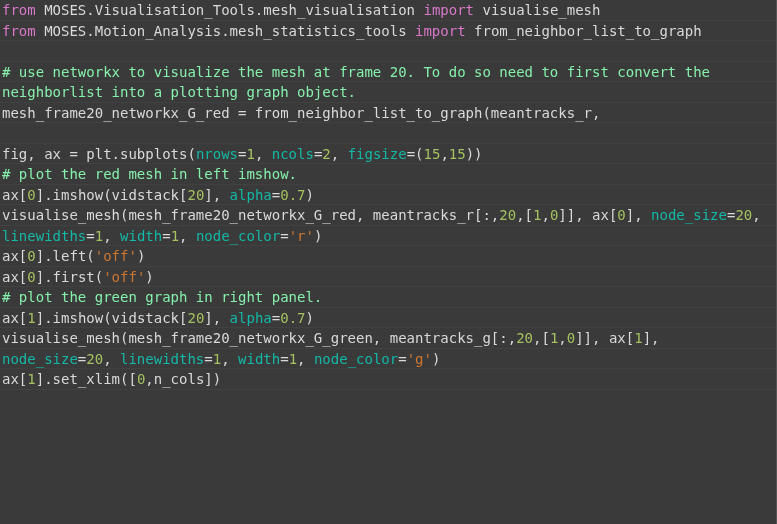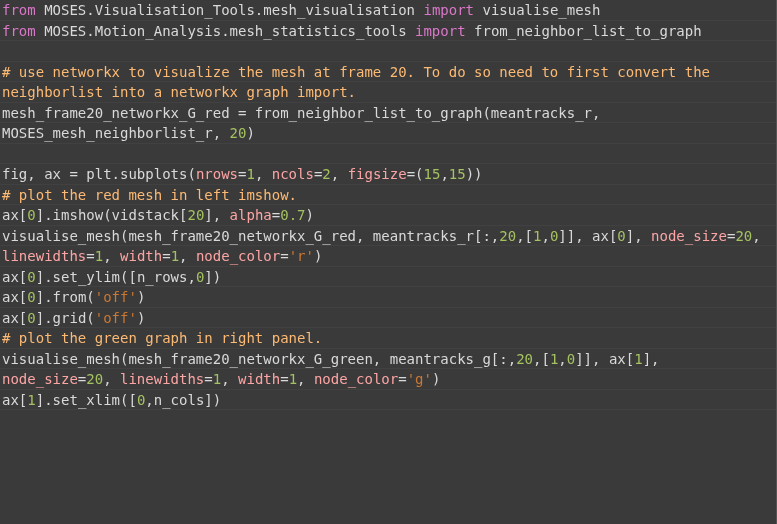"# use networkx to visualize" .t-comment { color: #fdba74 -> #86efac }
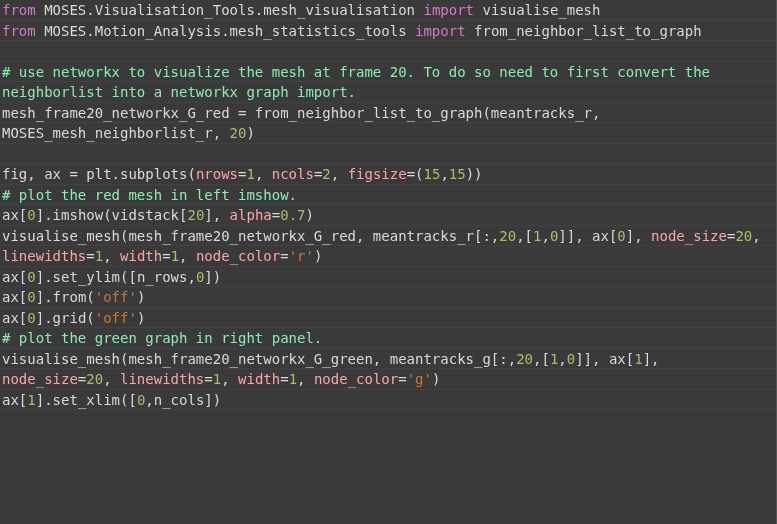"neighborlist into a networkx graph" span.tok { text: networkx graph import -> plotting graph object }
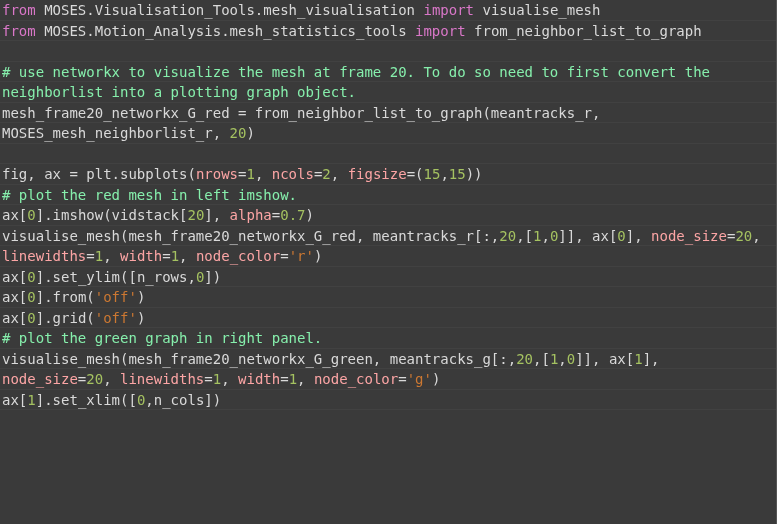"MOSES_mesh_neighborlist_r, 20)" div.code-line { html: <div><span>MOSES_mesh_neighborlist_r, </span><span>20</span><span>)</span></div> -> none }
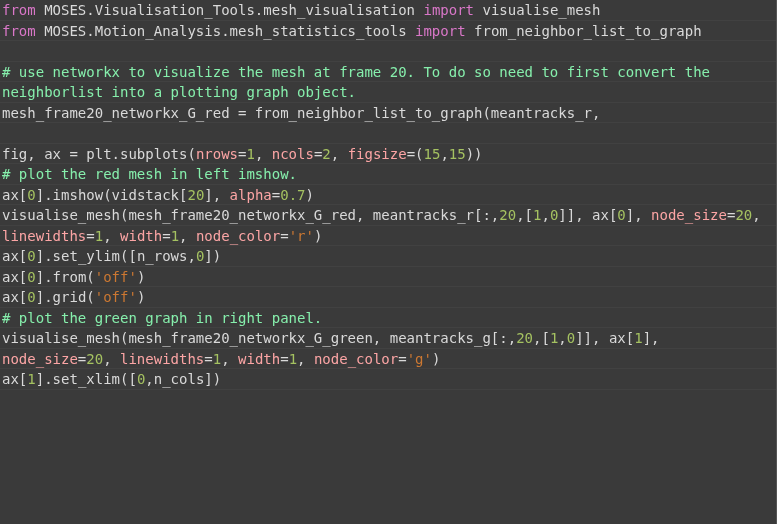"nrows" .t-param { color: #fca5a5 -> #14b8a6 }
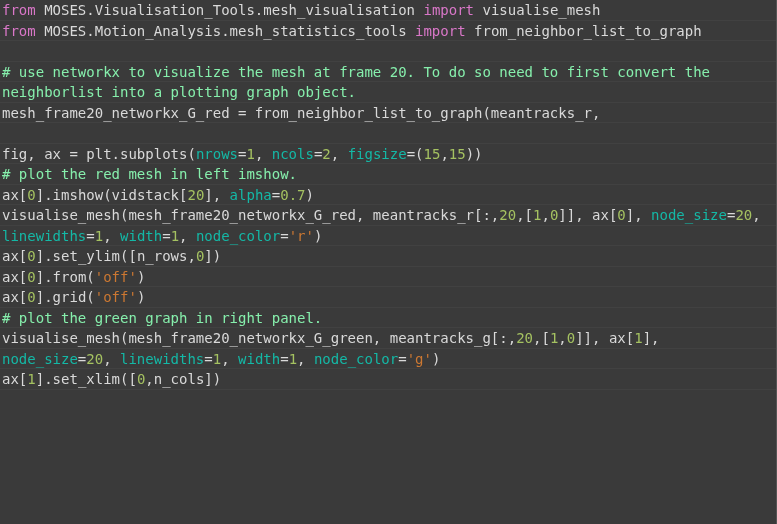"ax[0].set_ylim([n_rows,0])" div.code-line { html: <div><span>ax[</span><span>0</span><span>].set_ylim([n_rows,</span><span>0</span><span>])</span></div> -> none }
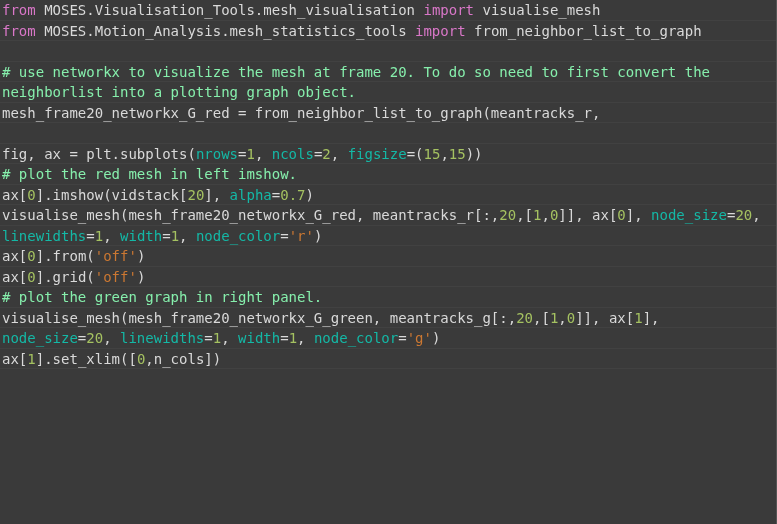"].from(" span.tok { text: .from -> .left }
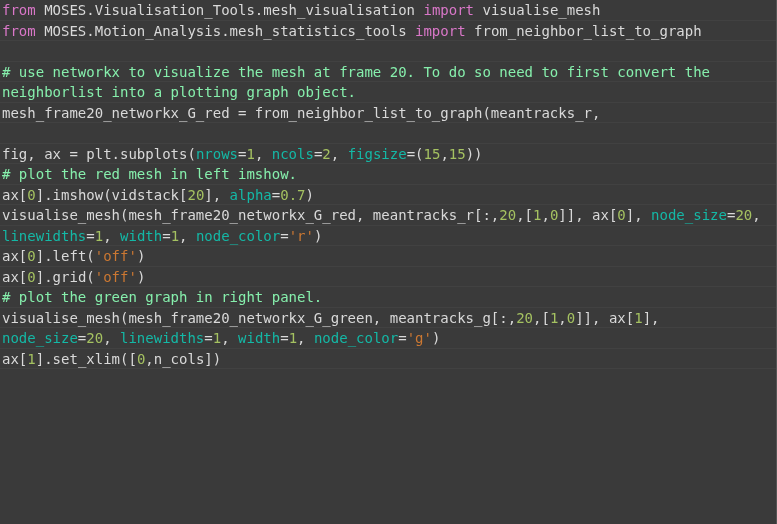"].grid(" span.tok { text: .grid -> .first }
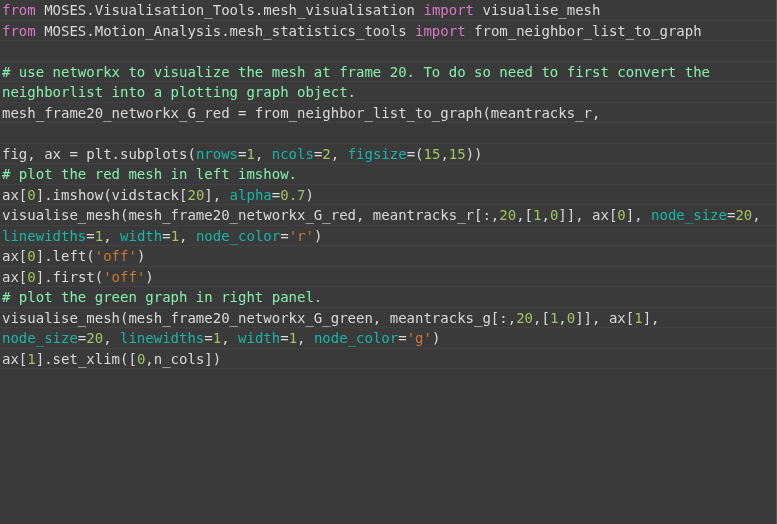"ax[1].imshow(vidstack[20], alpha=0.7)" div.code-line { html: none -> <div><span>ax[</span><span>1</span><span>].imshow(vidstack[</span><span>20</span><span>], </span><span>alpha</span><span>=</span><span>0.7</span><span>)</span></div> }
